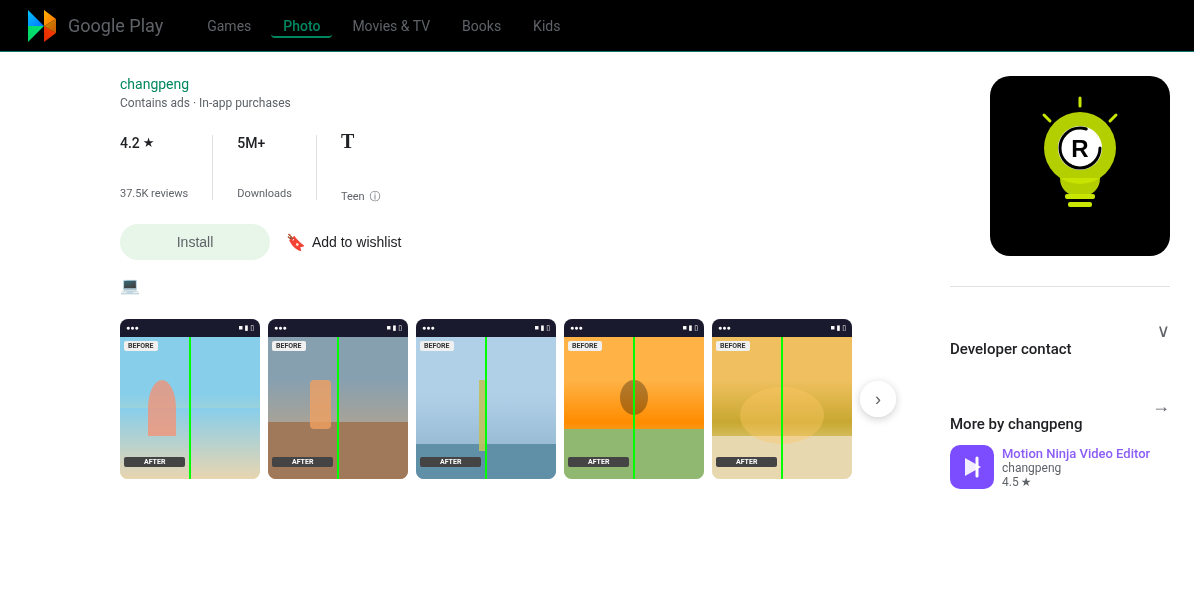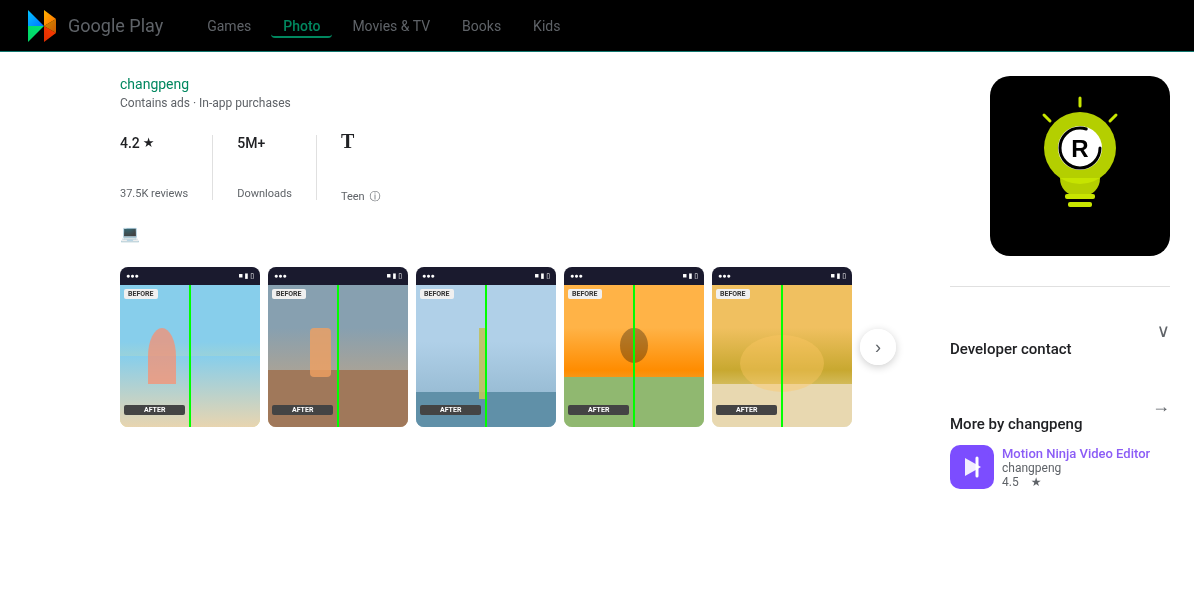"Install" div.buttons-row { html: none -> <div> <button>Install</button> <button> <span>🔖</span> <span>Add to wishlist</span> </button> </div> }
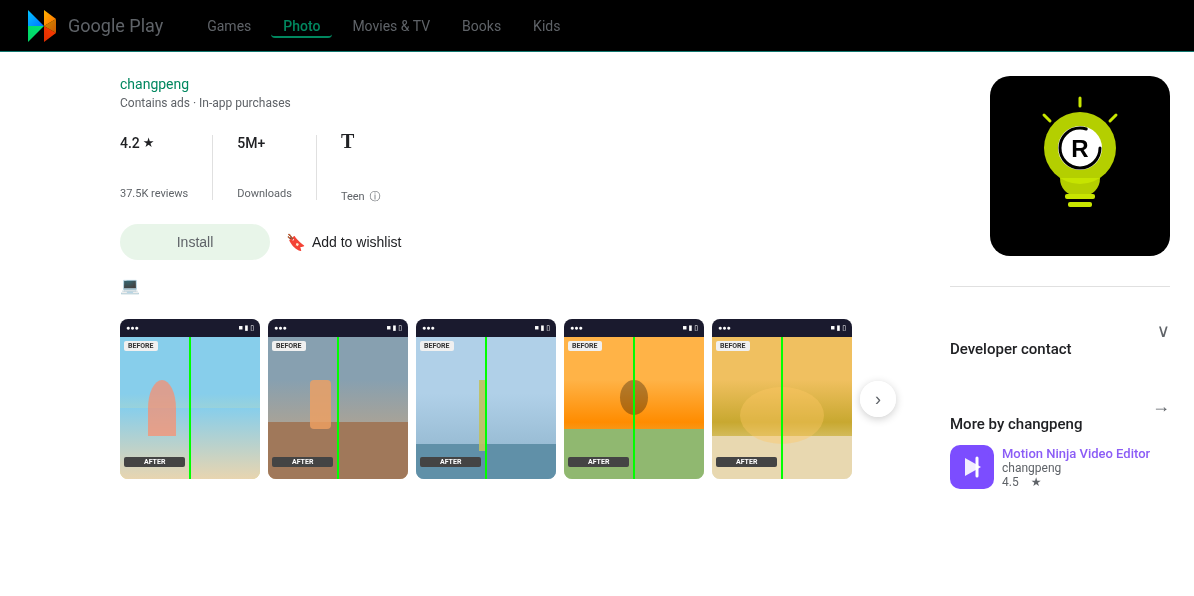"4.5" .mini-app-rating { gap: 12px -> 2px }
